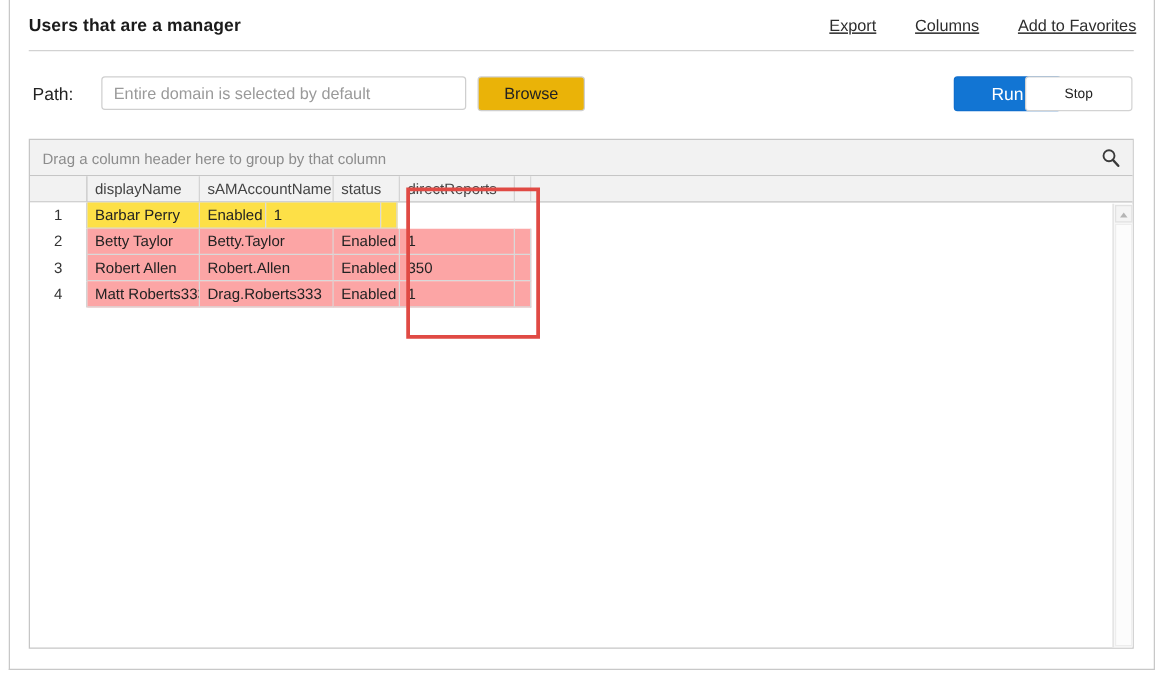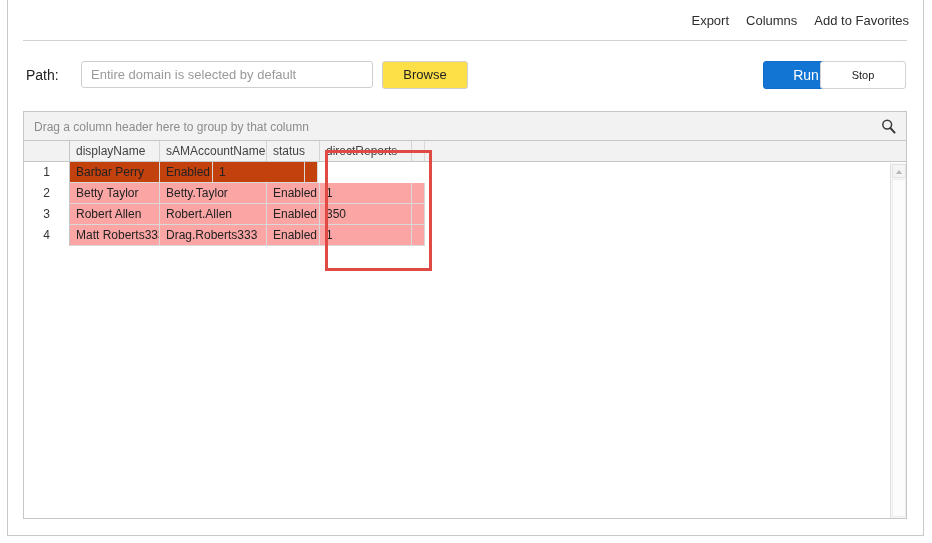"Users that are a manager" div.page-title { html: none -> <div>Users that are a manager</div> }
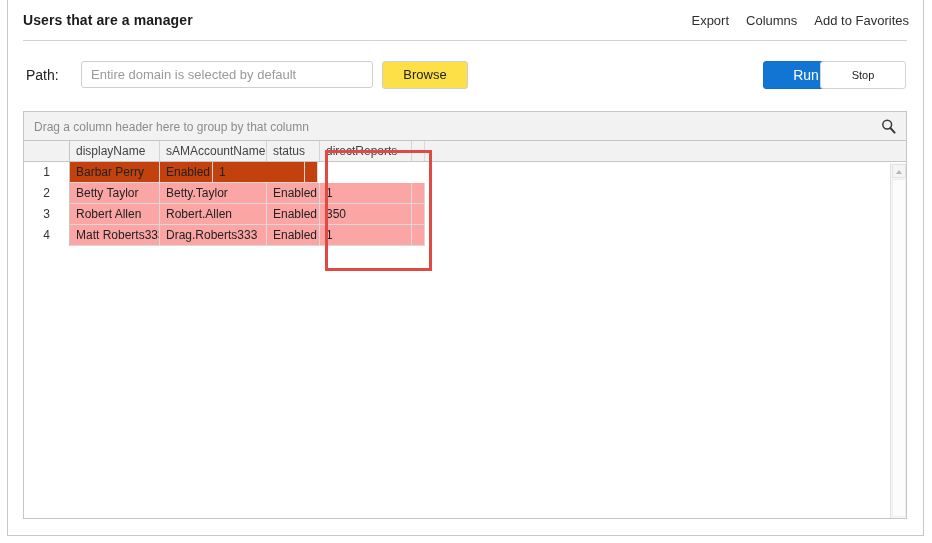"Export" .header-actions { gap: 17px -> 31px; text-decoration: none -> underline }
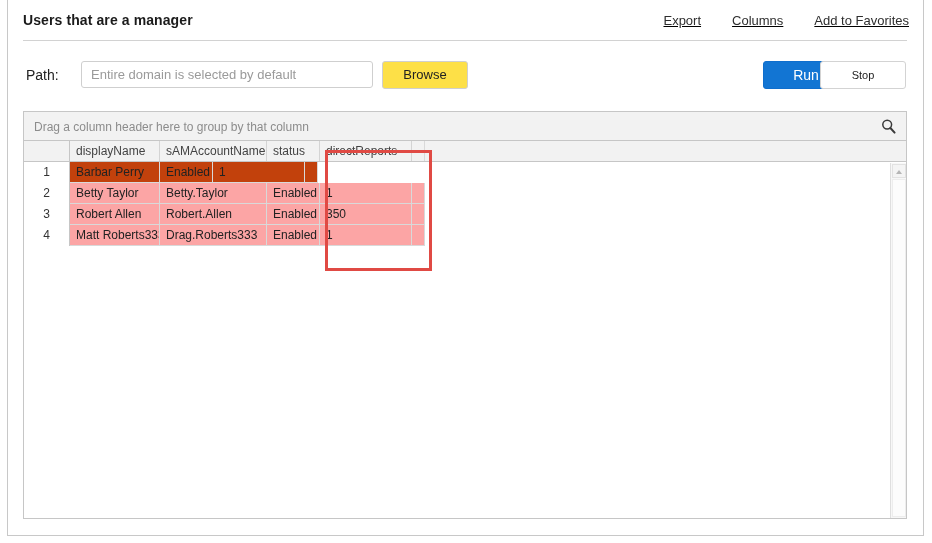"Browse" .browse-button { background: #fde047 -> #eab308 }
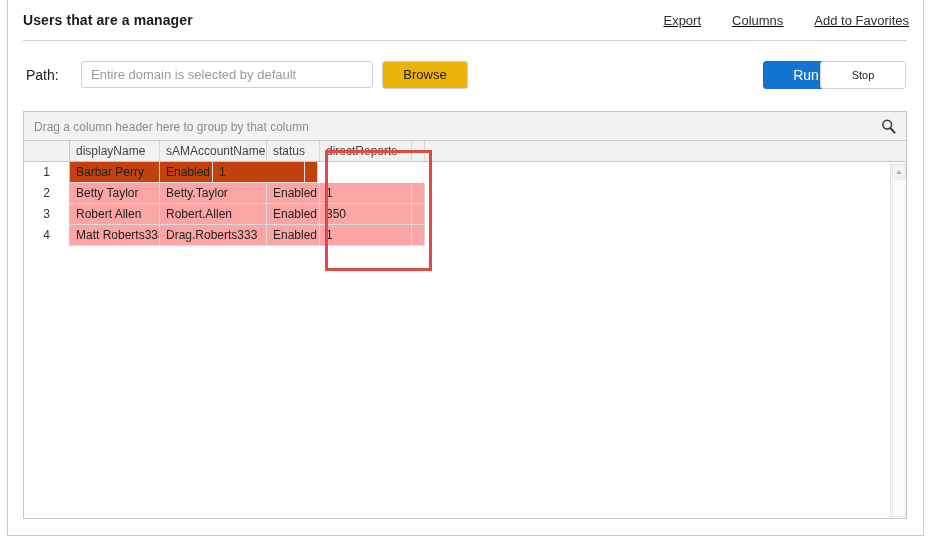"Barbar Perry" .row.selected .cell { background: #c2410c -> #fde047 }
